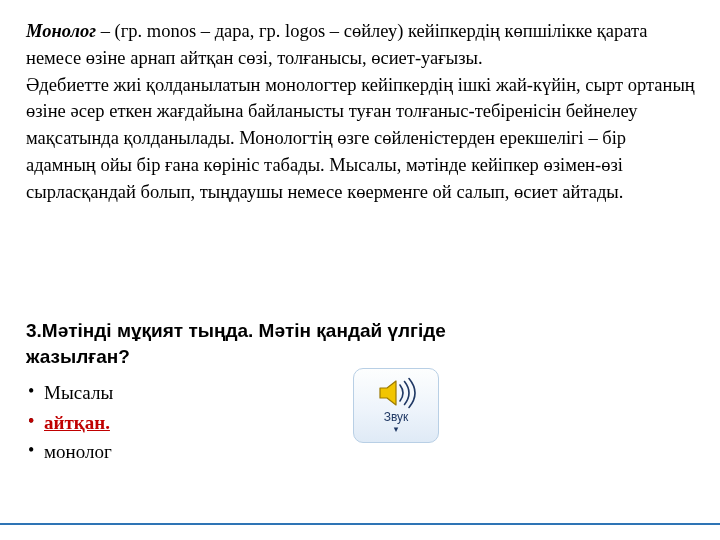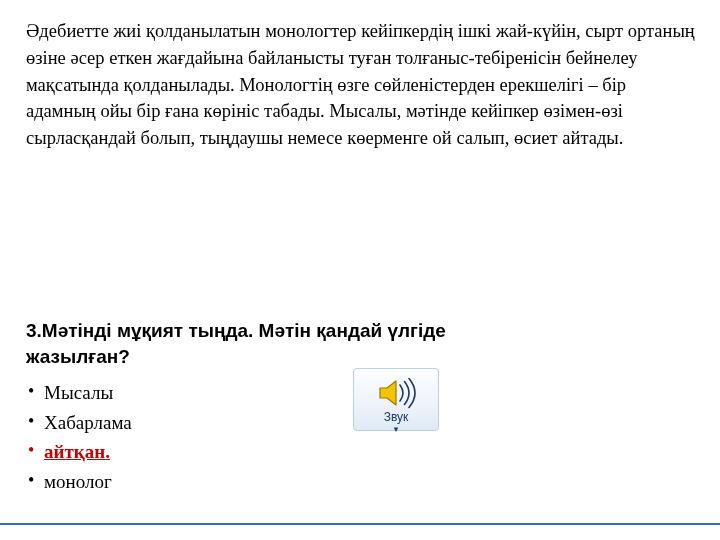"Монолог – (гр. monos –" p { html: none -> <p><span>Монолог</span><span> – (гр. monos – дара, гр. logos – сөйлеу) кейіпкердің көпшілікке қарата немесе өзіне арнап айтқан сөзі, толғанысы, өсиет-уағызы.</span></p> }
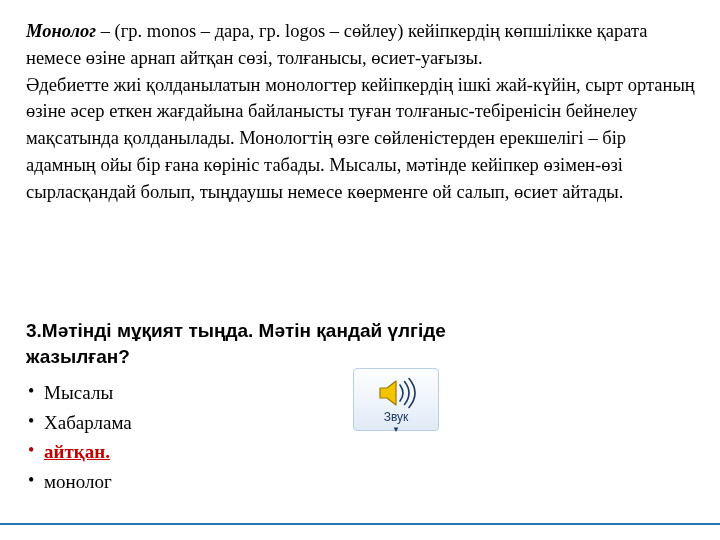"Хабарлама" span.label { html: <span>Хабарлама</span> -> none }
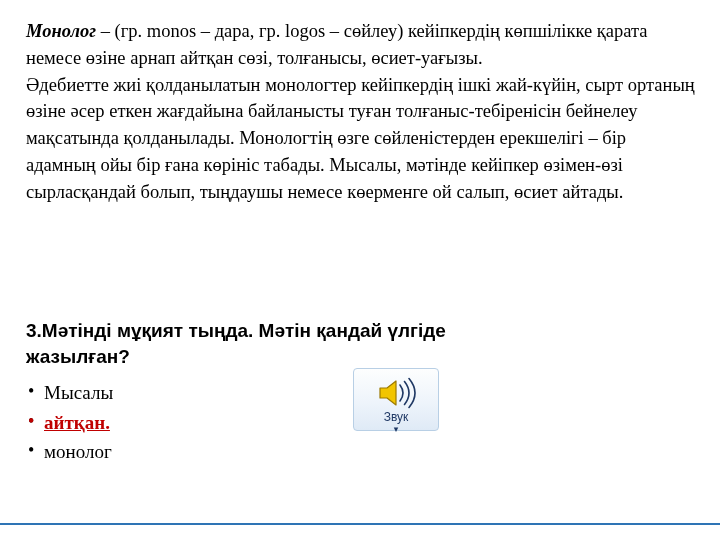"Звук" .sound-widget { border-radius: 4px -> 10px; height: 63px -> 75px }
